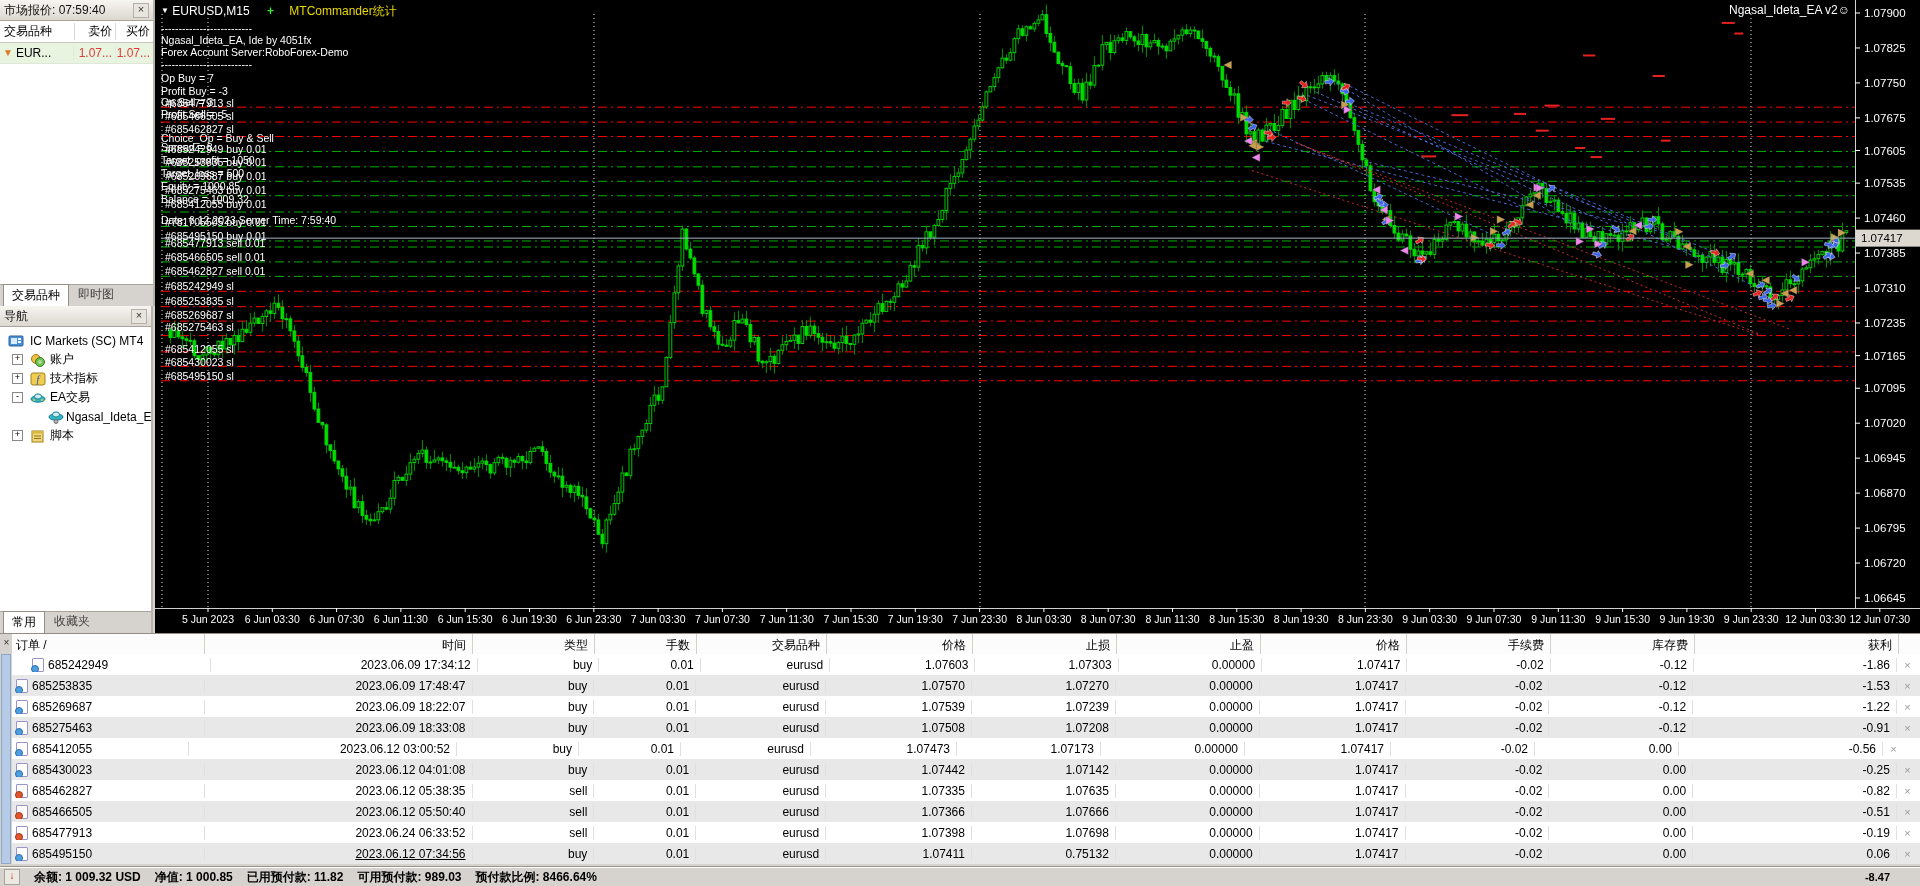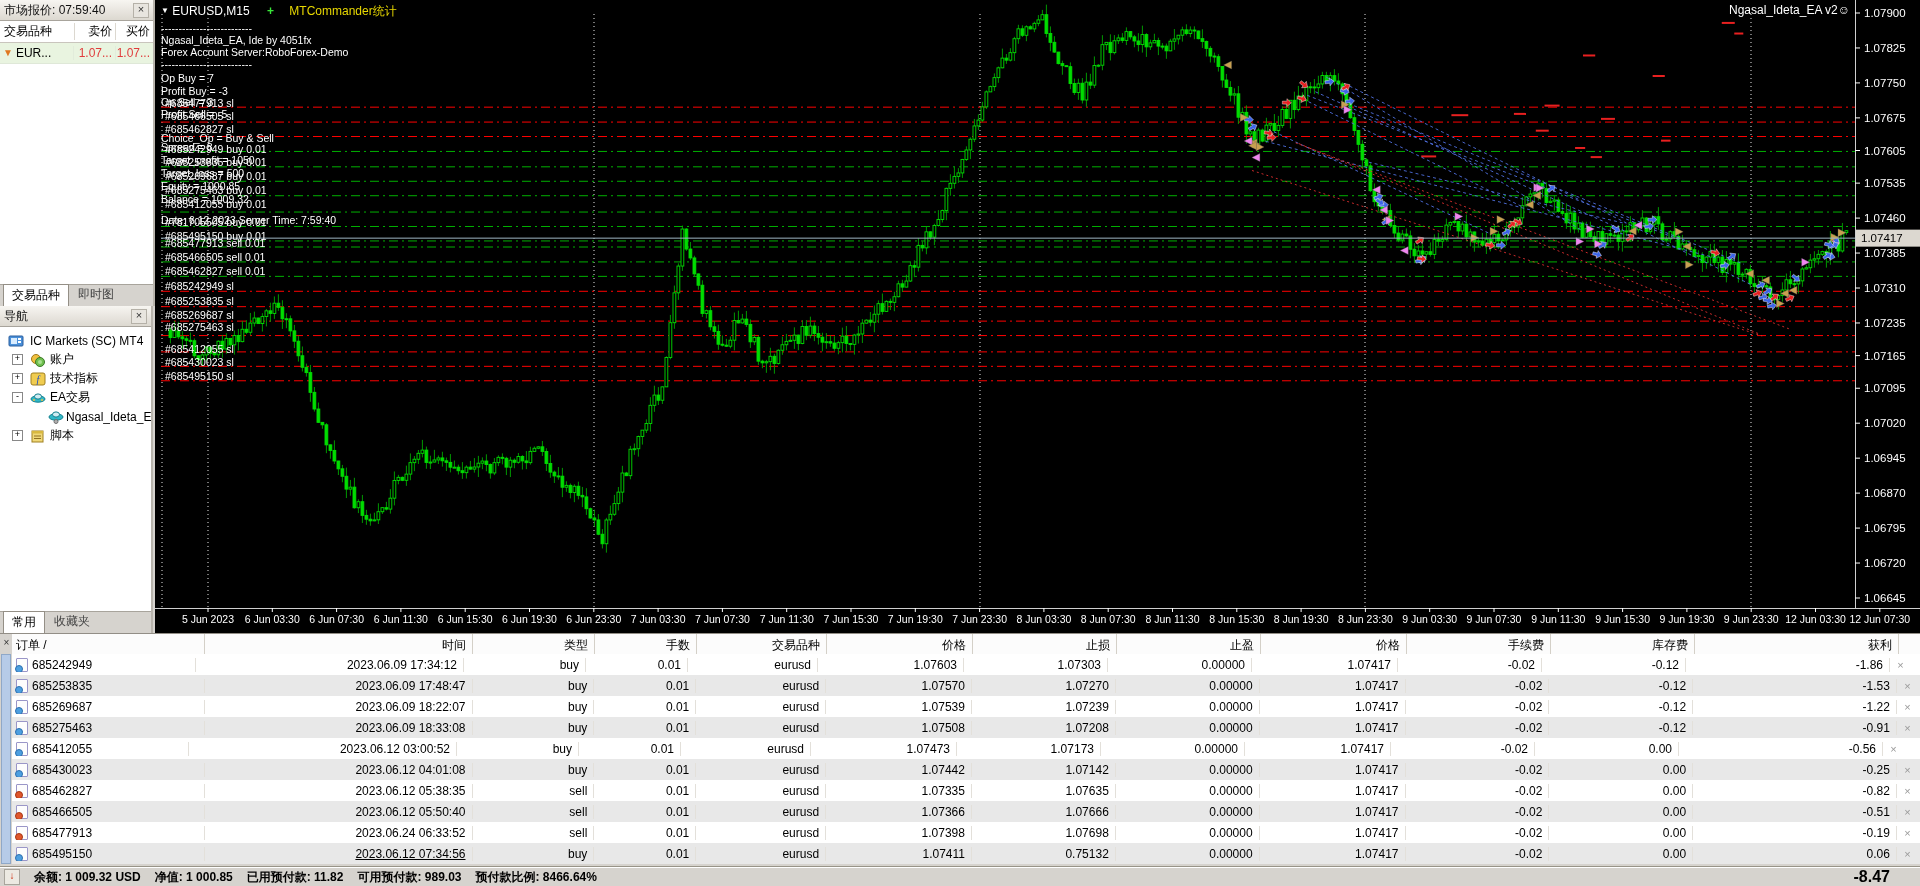"685242949" div.t-cell { margin-left: none -> 16px }
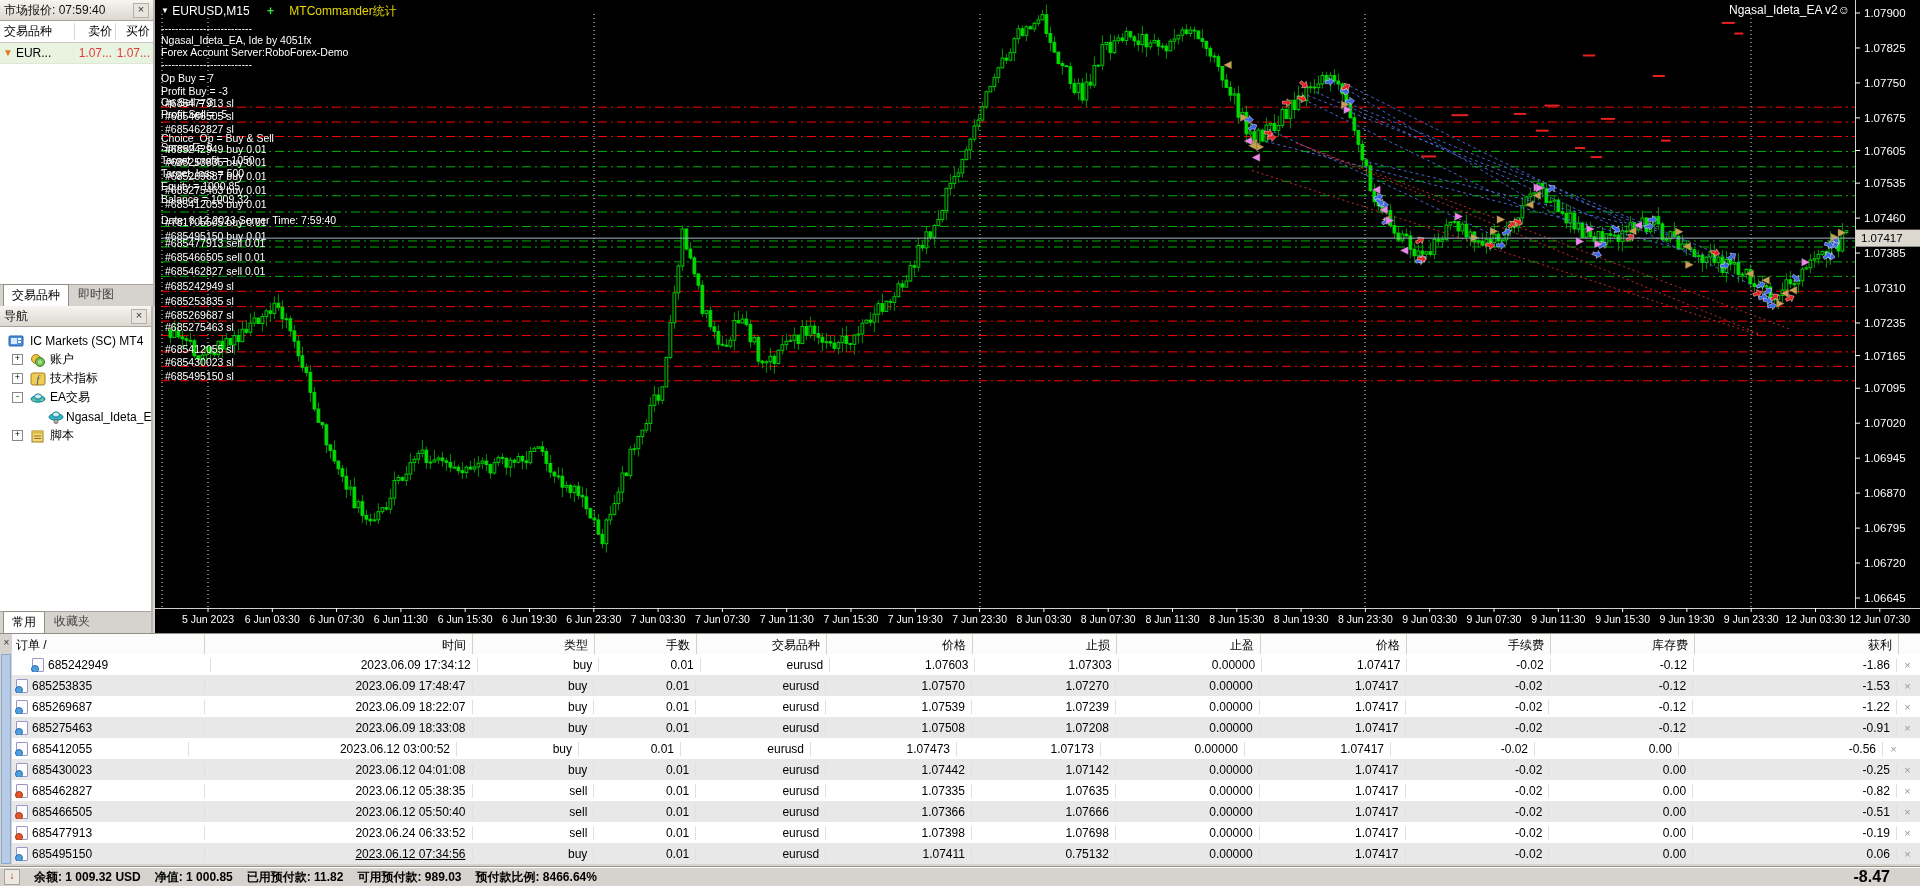"-8.47" #sb-total { font-size: 16px -> 11px }
